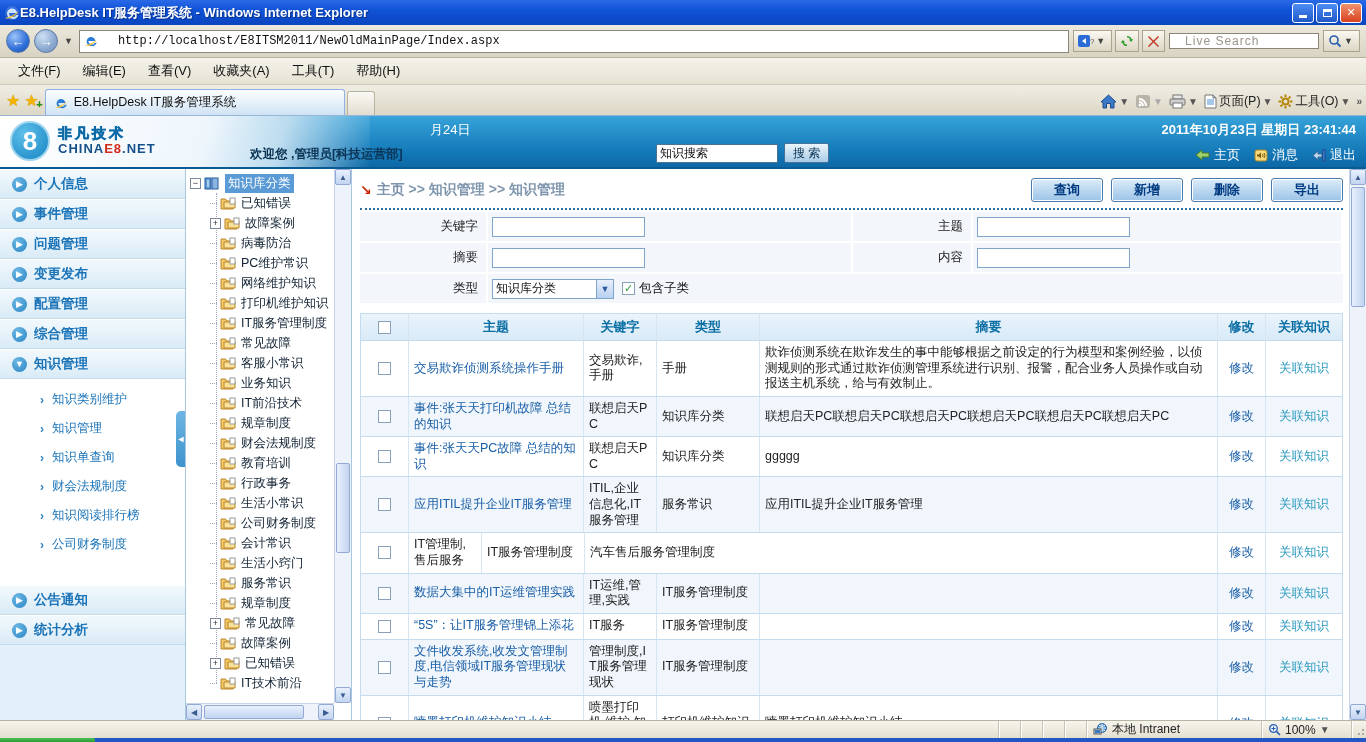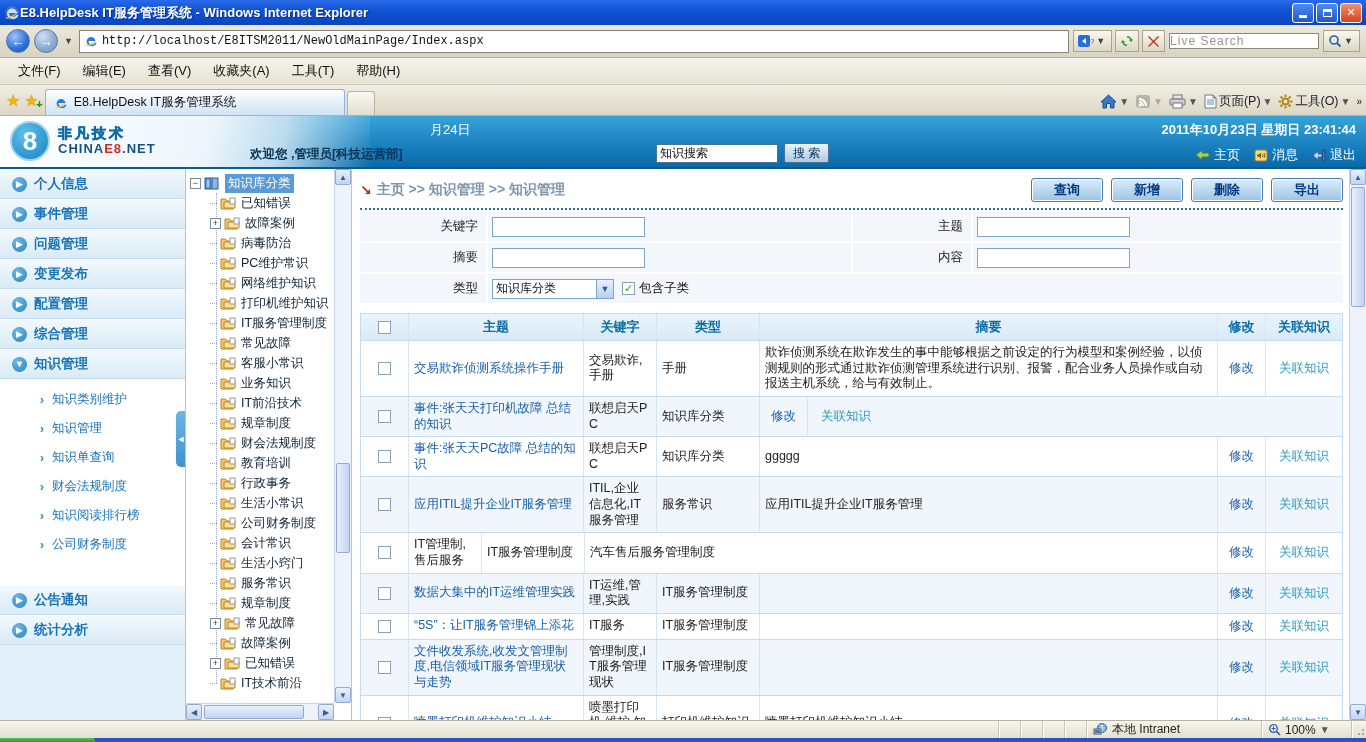"http://localhost/E8ITSM2011/NewOldMainPa" .addrfield { gap: 4px -> 20px }
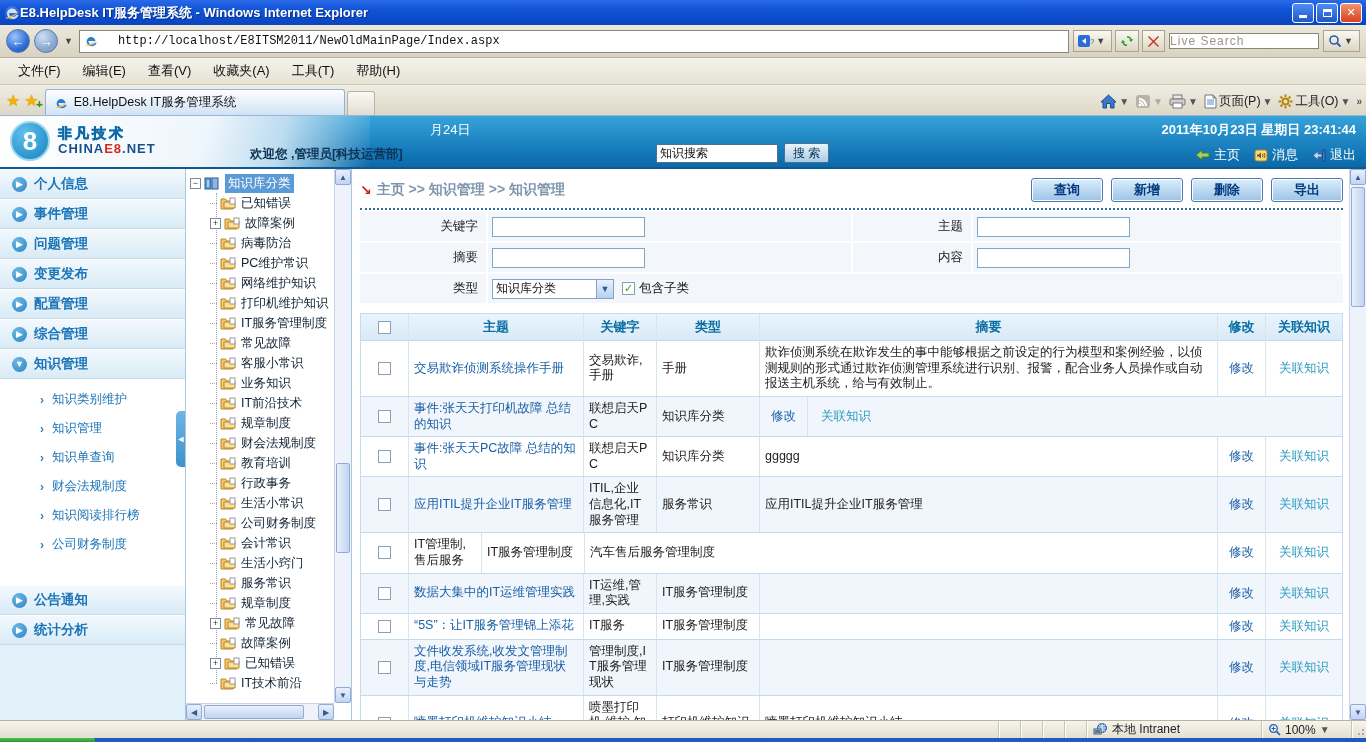"Live Search" .livesearch { padding: 0 0 -> 0 15px }
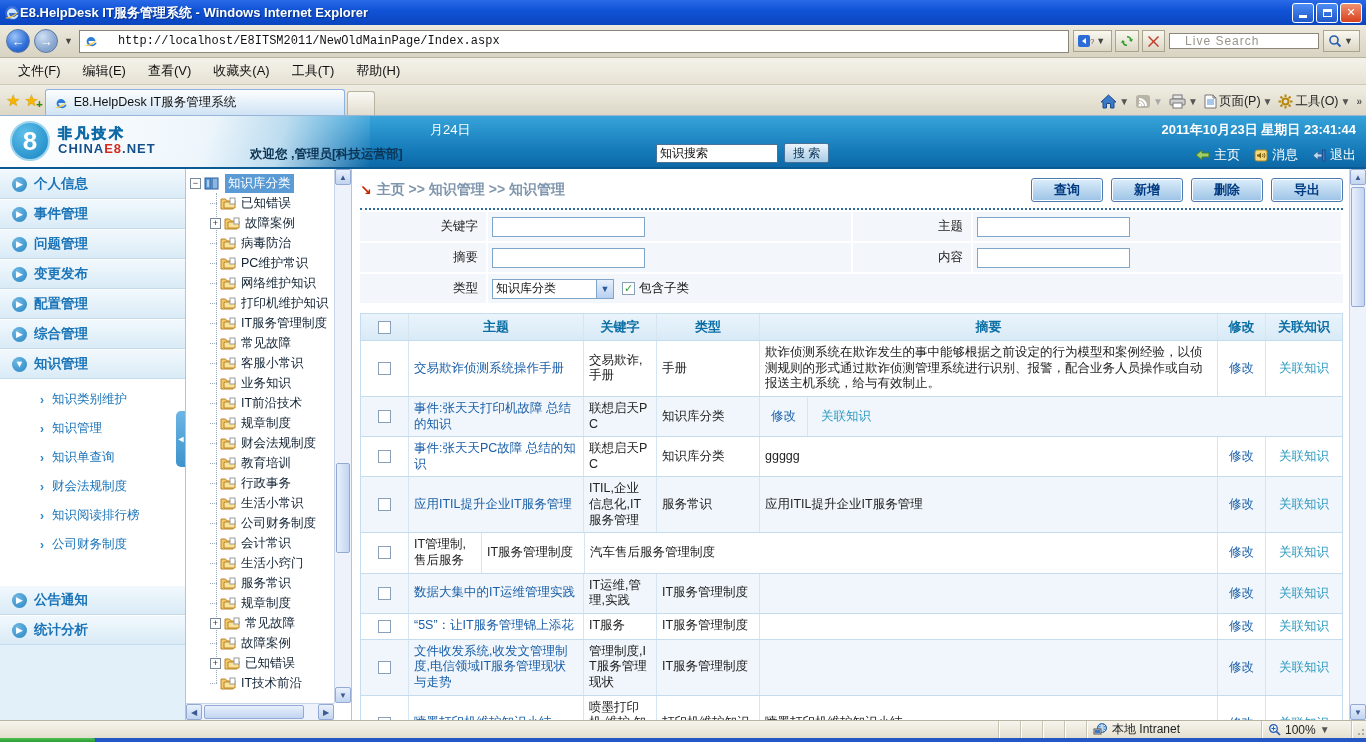"联想启天PC联想启天PC联想启天PC联想启天PC联想启天PC联想启天PC" span.tcell { html: none -> <span> <span>联想启天PC联想启天PC联想启天PC联想启天PC联想启天PC联想启天PC</span> </span> }
